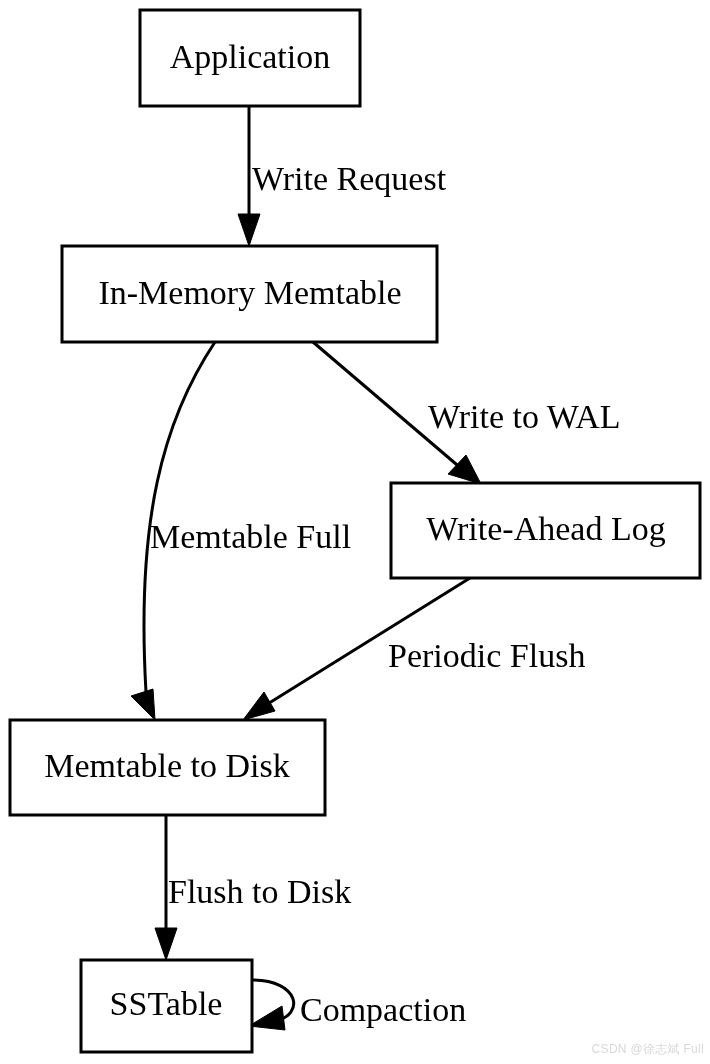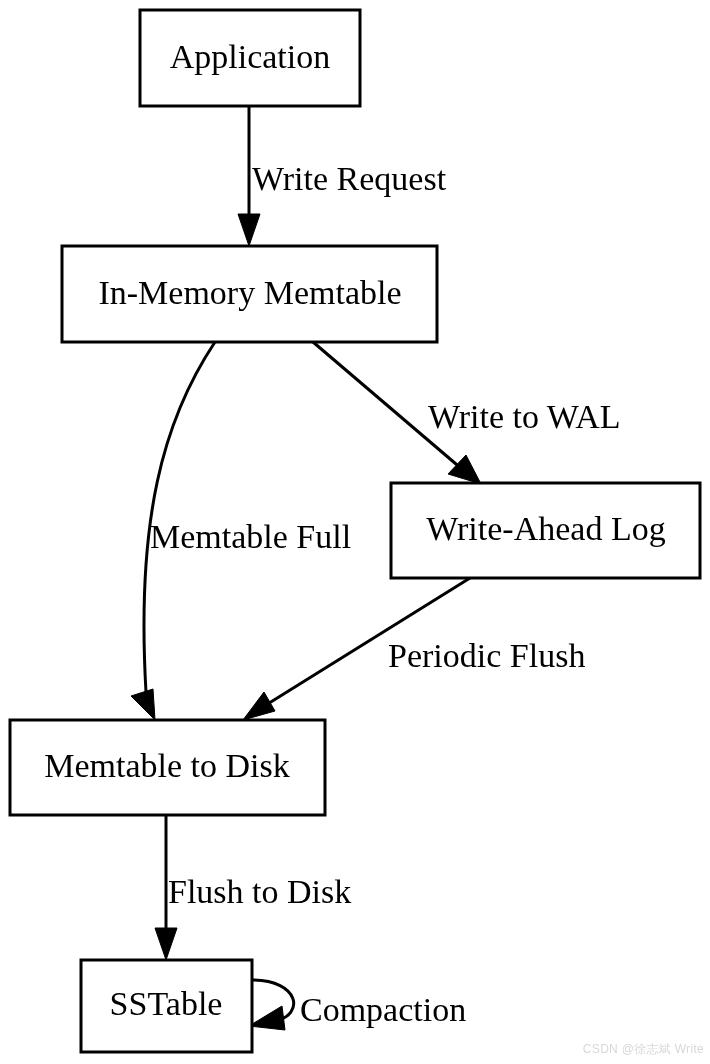"CSDN @徐志斌 Write" div.watermark { text: Write -> Full }
